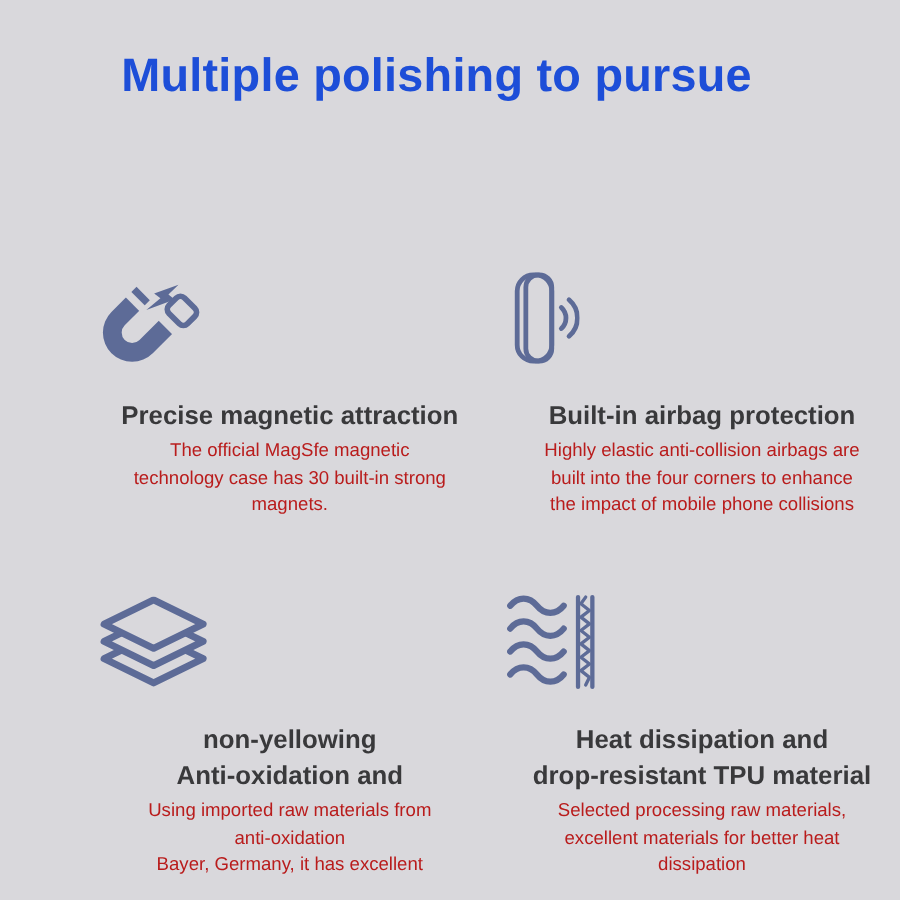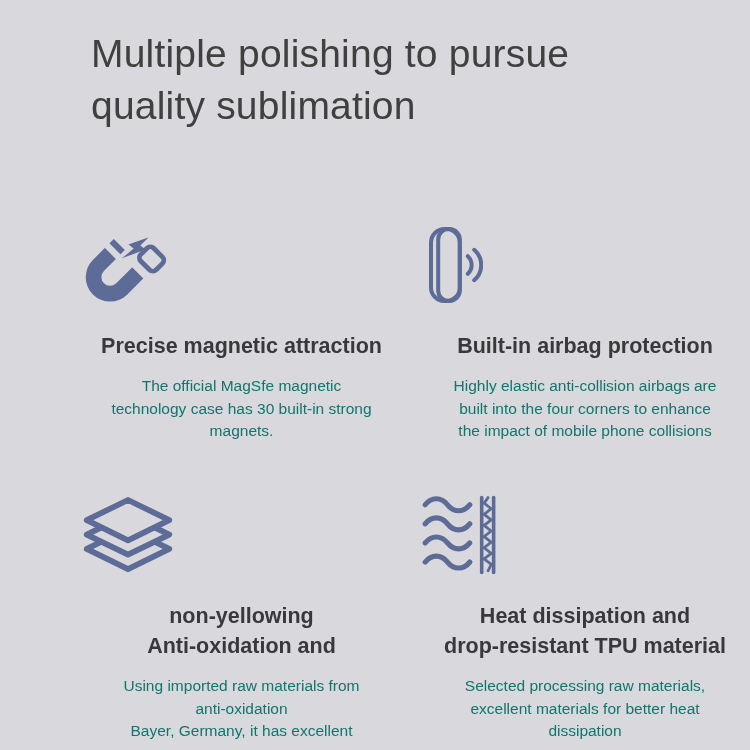"Multiple polishing to pursue" .page-title { color: #404040 -> #1d4ed8; font-weight: 400 -> 700; margin: 4px -> 14px }
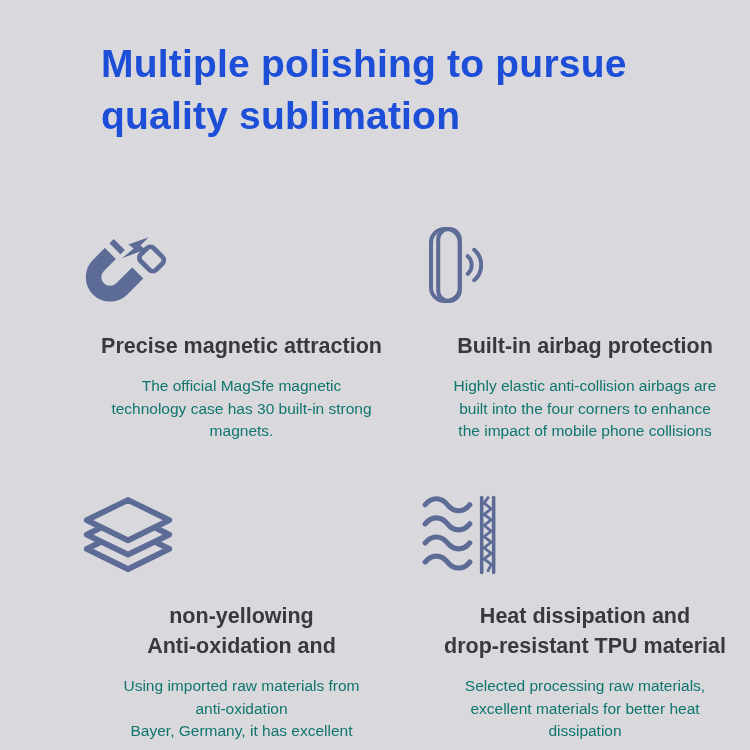"quality sublimation" div.t-line { html: <div>quality sublimation</div> -> none }
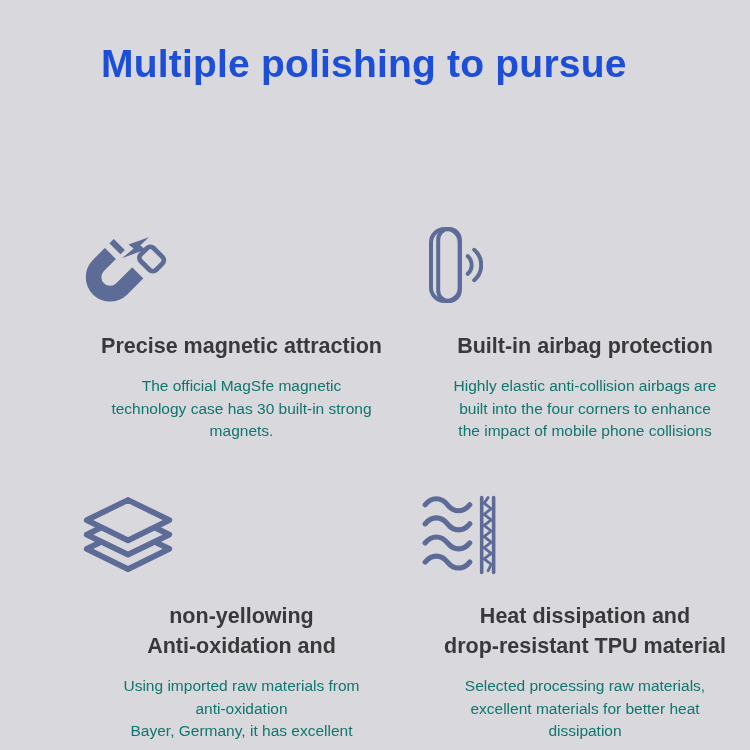"The official MagSfe magnetic" .f-body { color: #0f766e -> #b91c1c; margin-top: 14px -> 4px }
